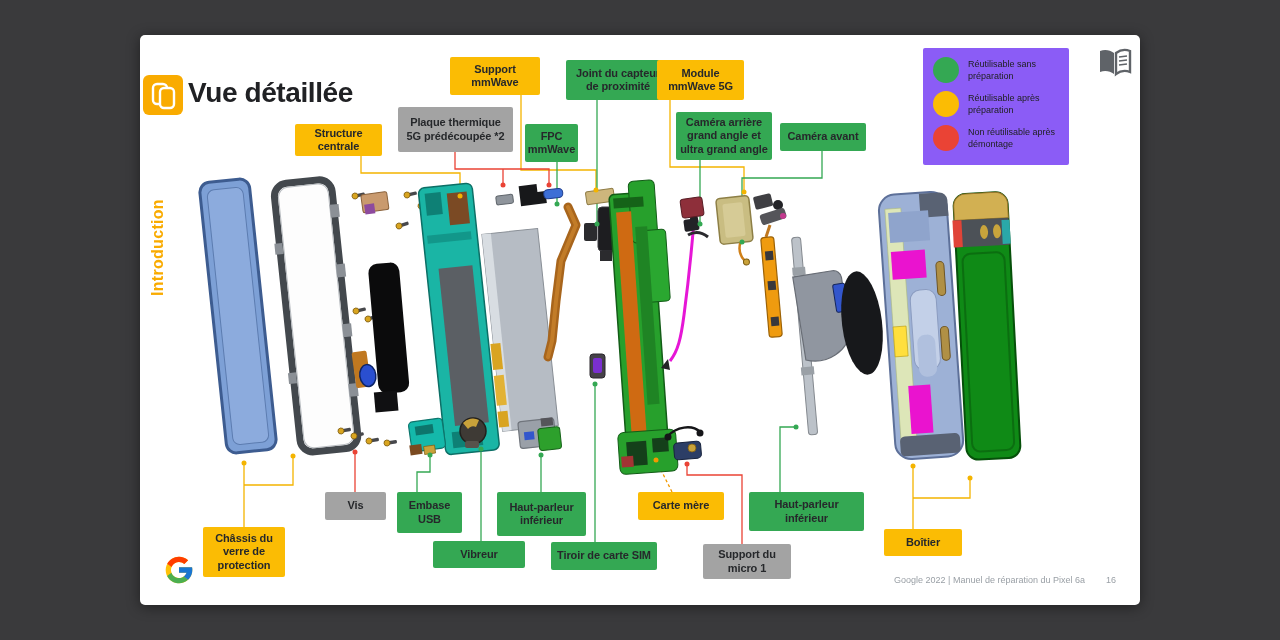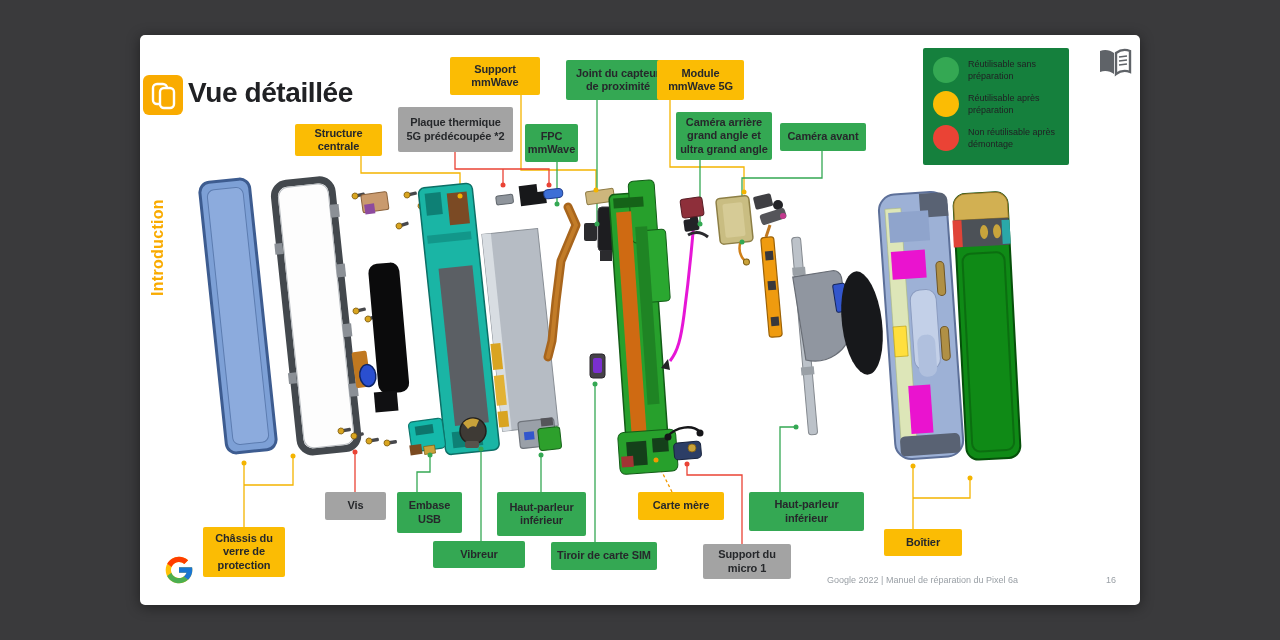"Réutilisable sans préparation" .legend { background: #15803d -> #8b5cf6 }
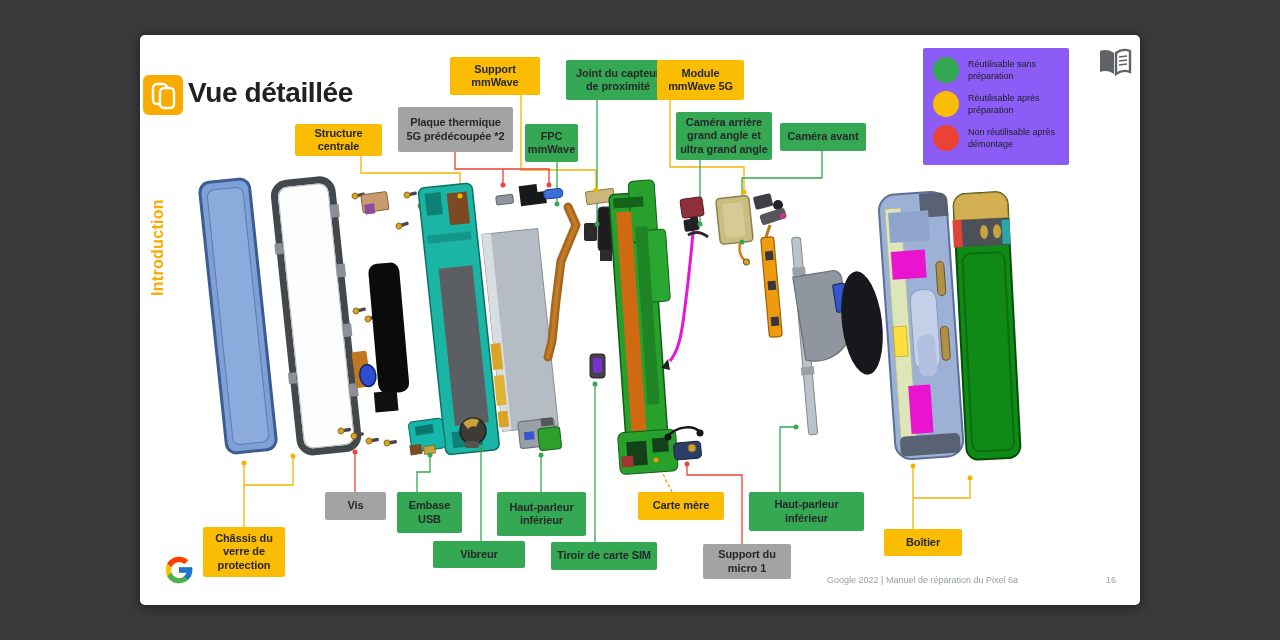"Google 2022 | Manuel de" .footer { text-align: center -> right }
